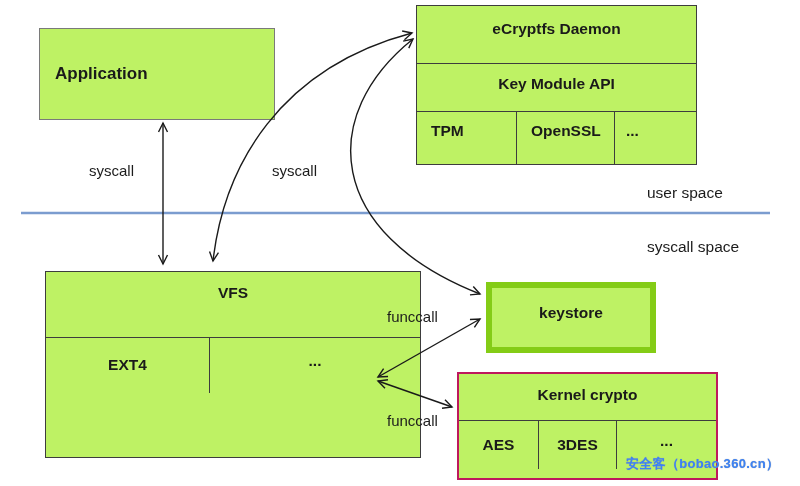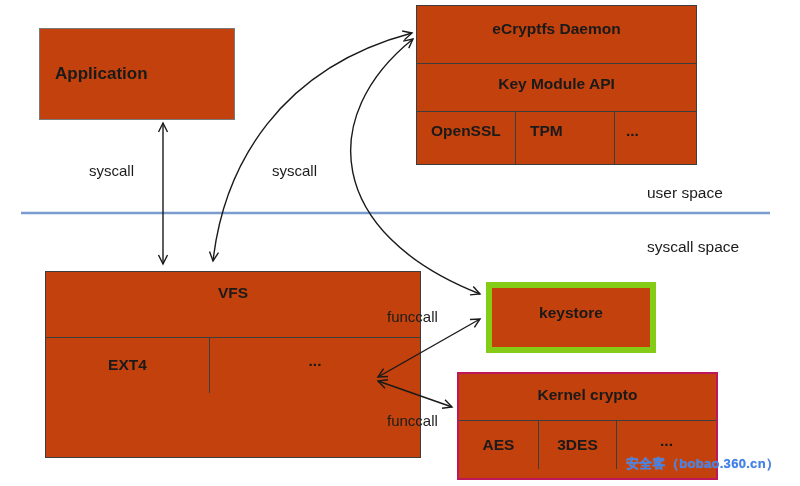"eCryptfs Daemon" .box { background: #c2410c -> #bef264 }
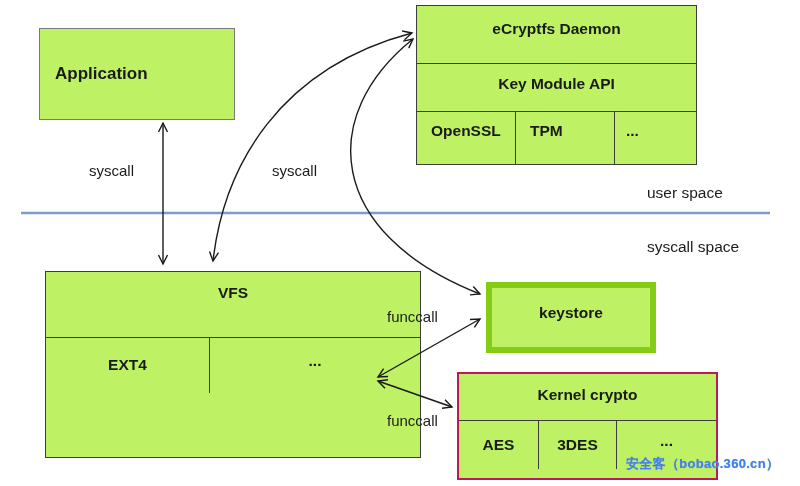"Application" .b-app { width: 196px -> 236px }
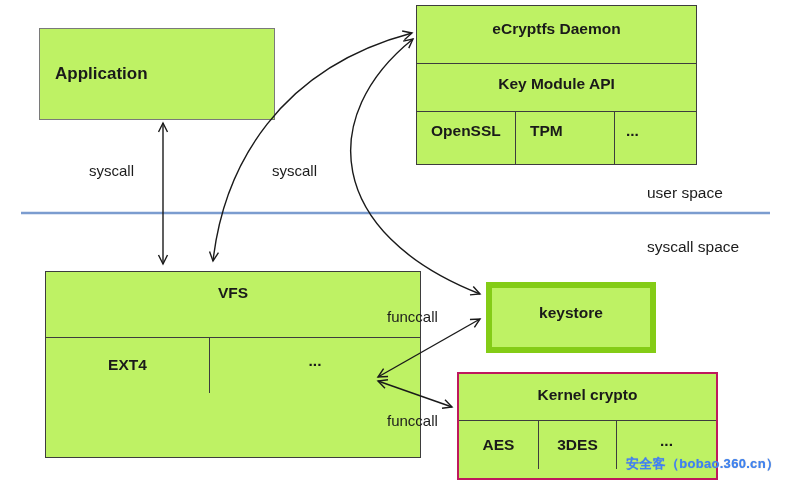"OpenSSL" div.cell { order: before "TPM" -> after "TPM" }
